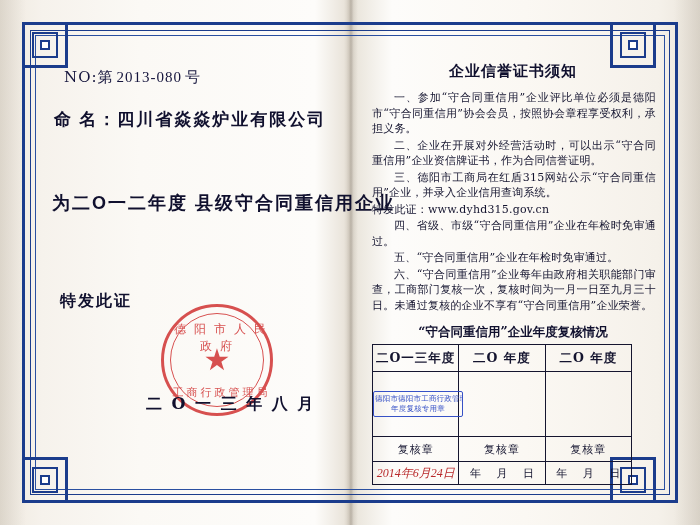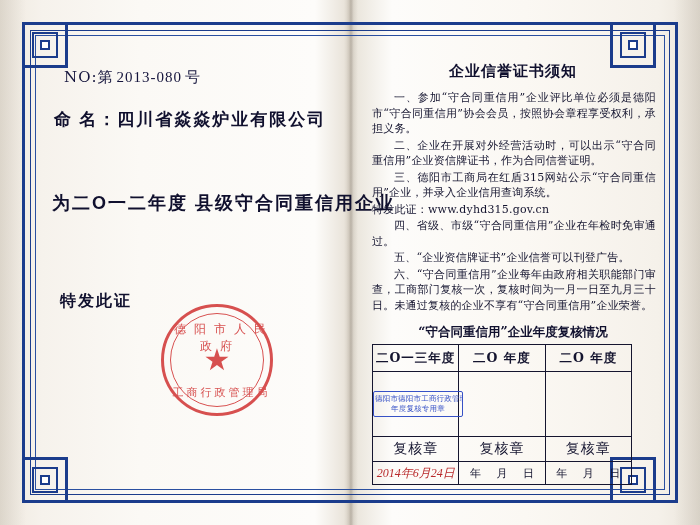"五、“企业资信牌证书”企业信誉可以刊登广告。" p.notice-p { text: 企业资信牌证书”企业信誉可以刊登广告 -> 守合同重信用”企业在年检时免审通过 }
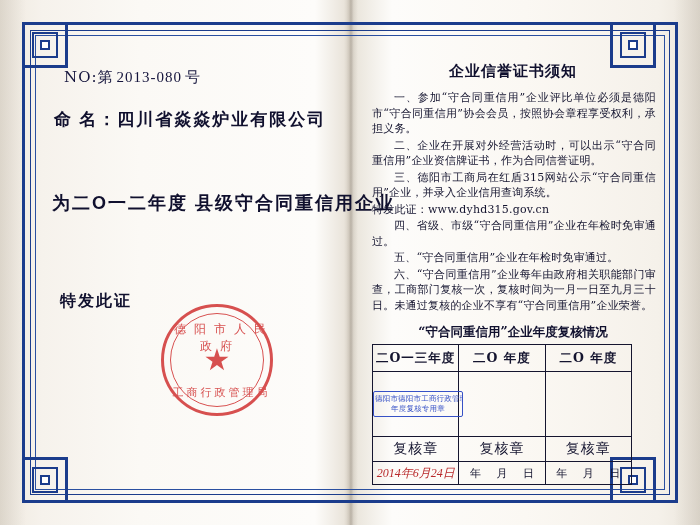"二 O 一 三 年" div.date-line { html: none -> <div>二 O 一 三 年 八 月</div> }
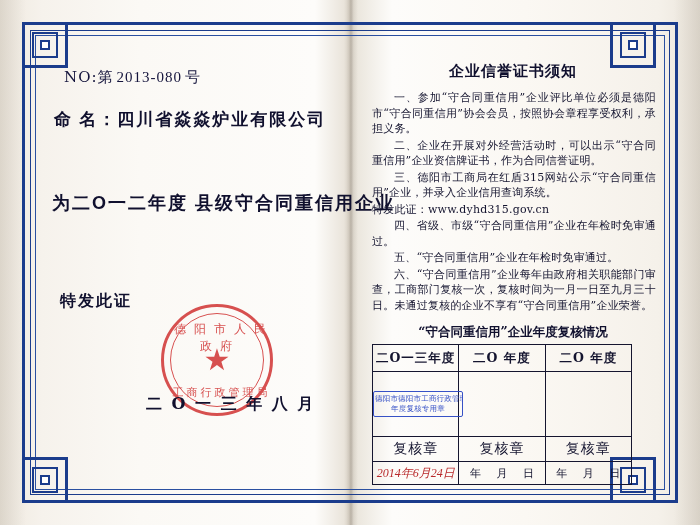"复核章" .row-sign td { font-size: 14px -> 11px }
